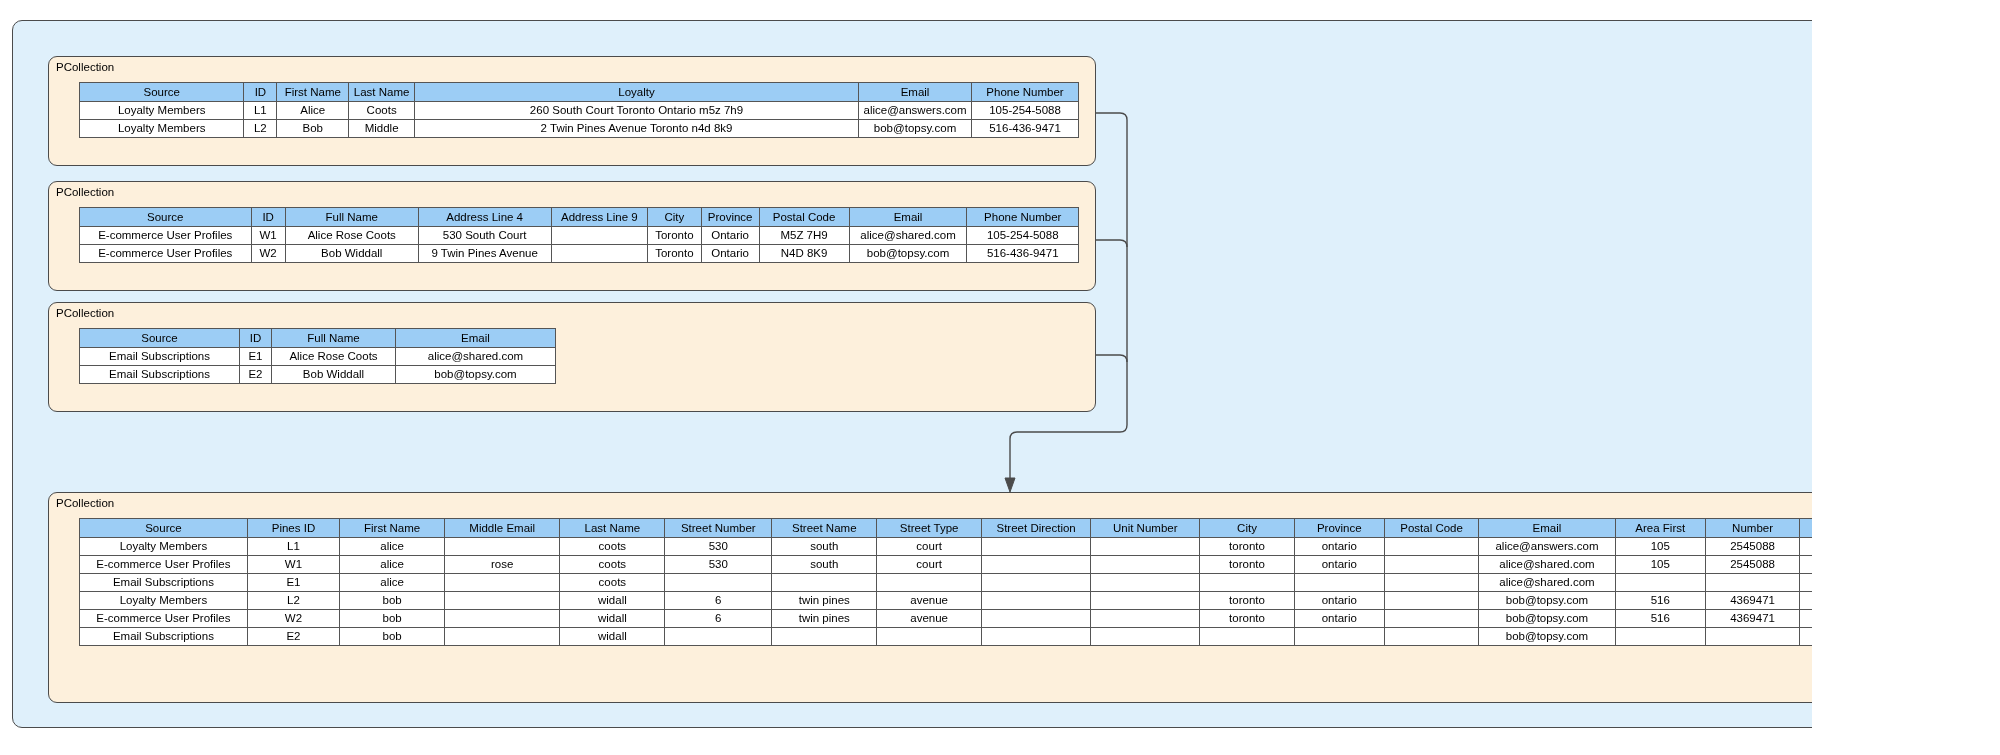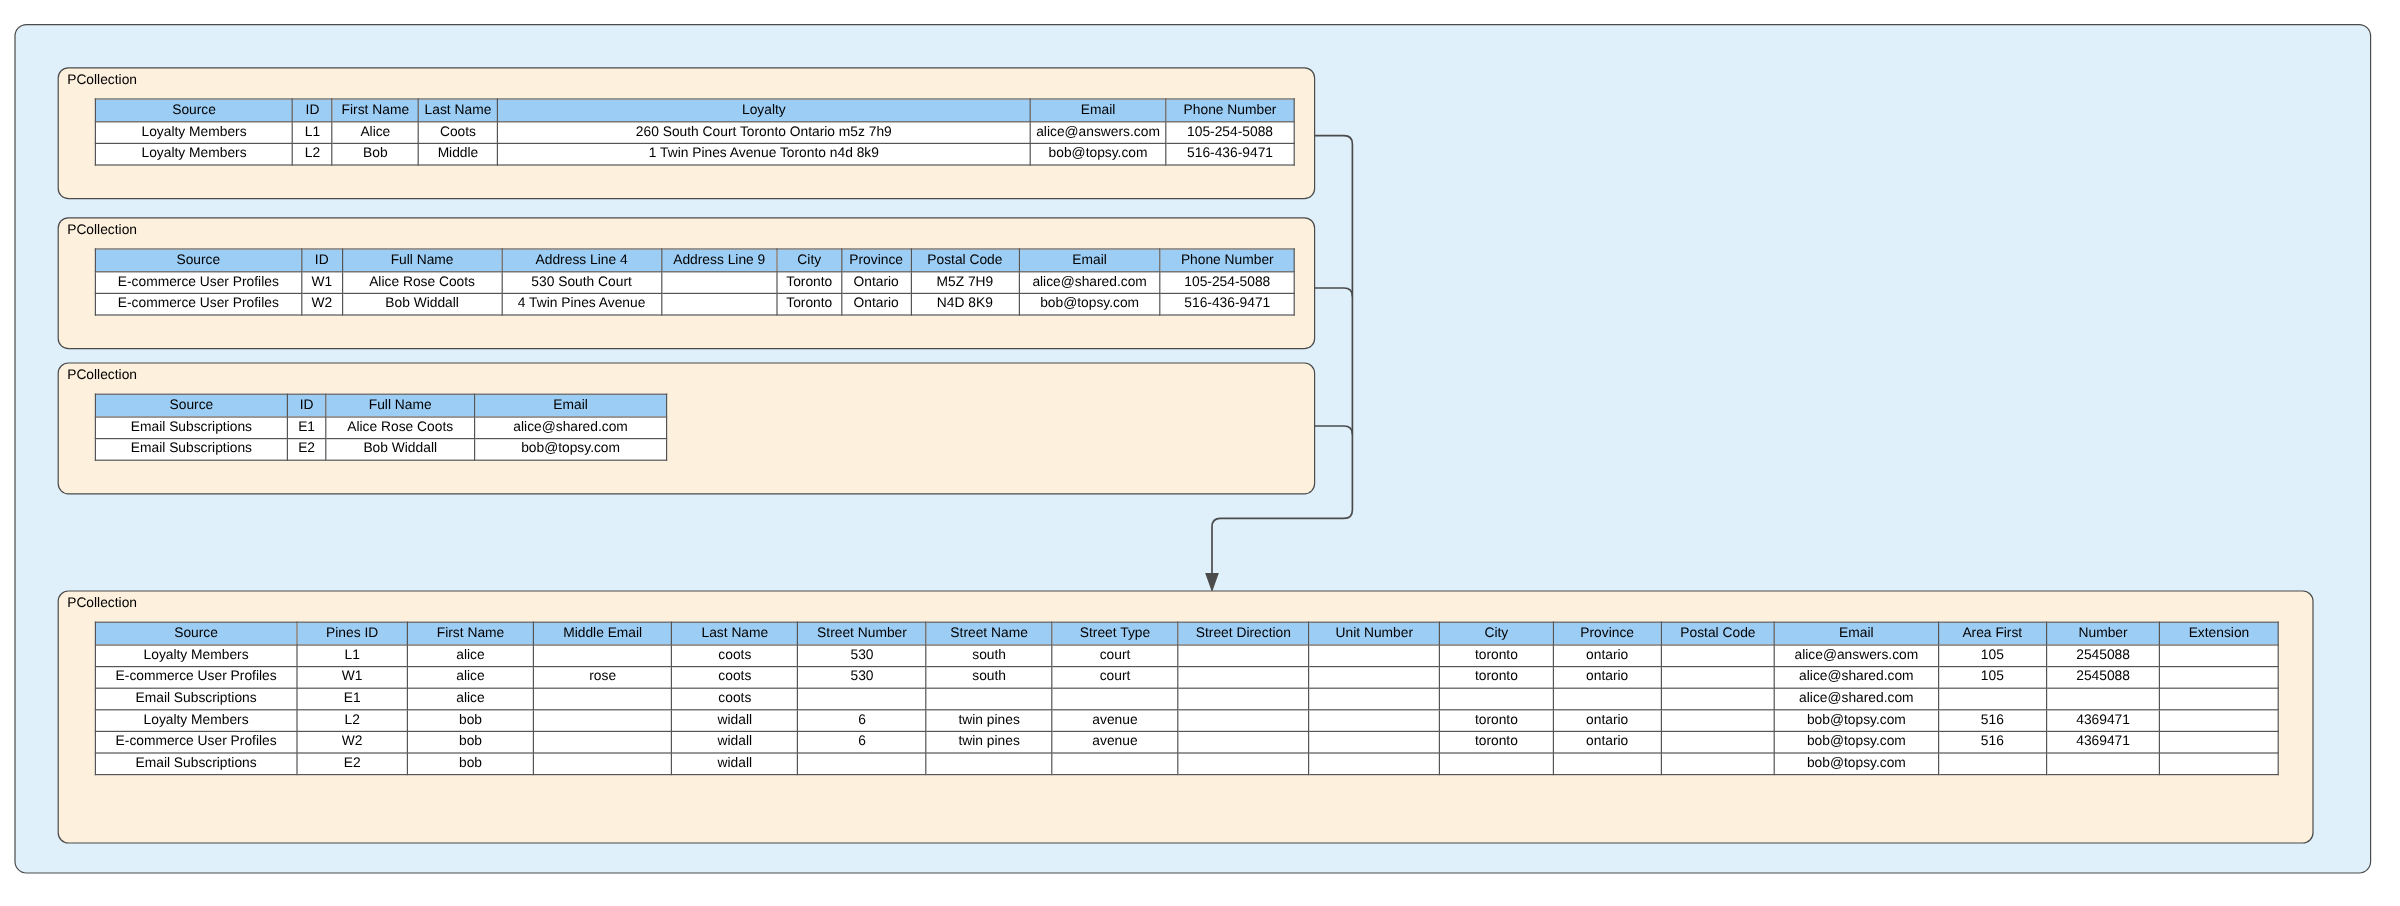"PCollection" #canvas { width: 2000px -> 1812px }
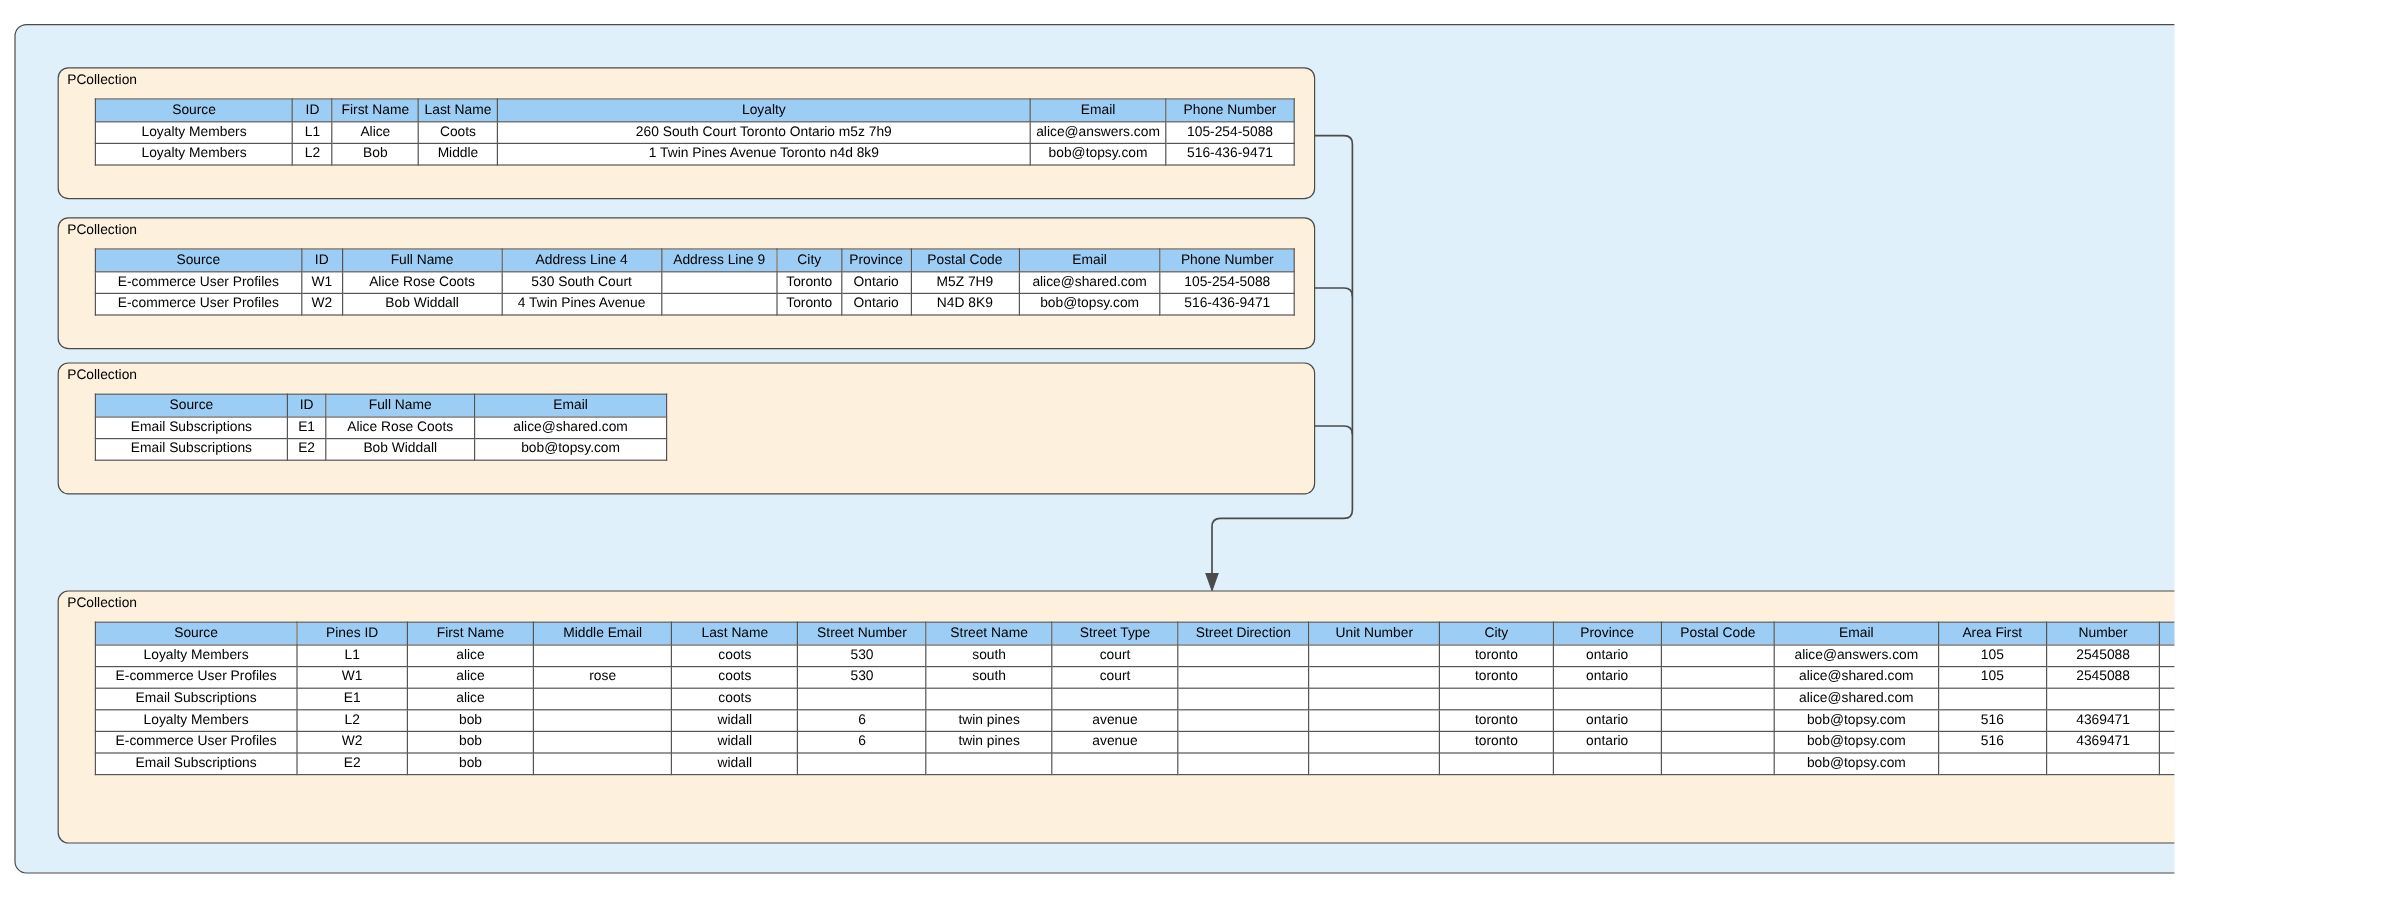"1 Twin Pines Avenue Toronto" td { text: 1 -> 2 }
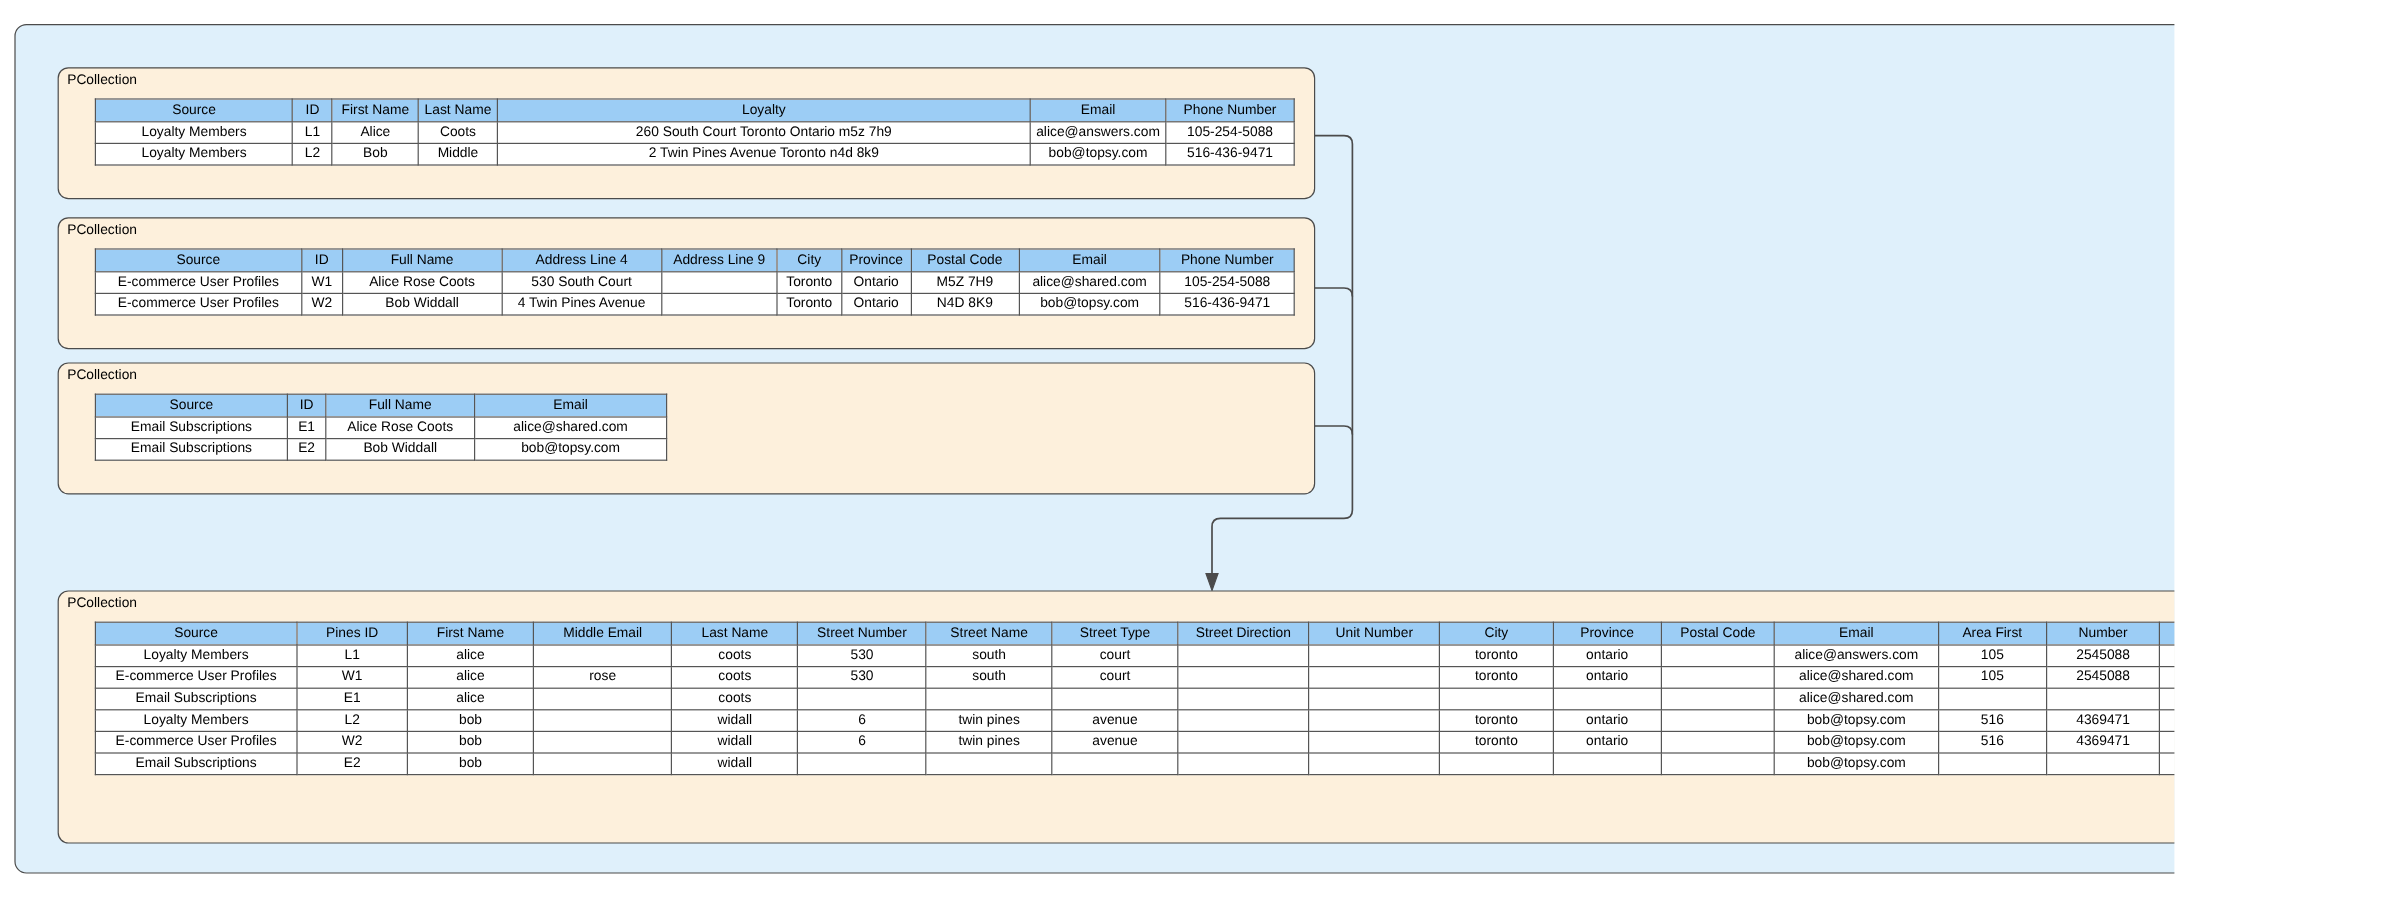"4 Twin Pines Avenue" td { text: 4 -> 9 }
